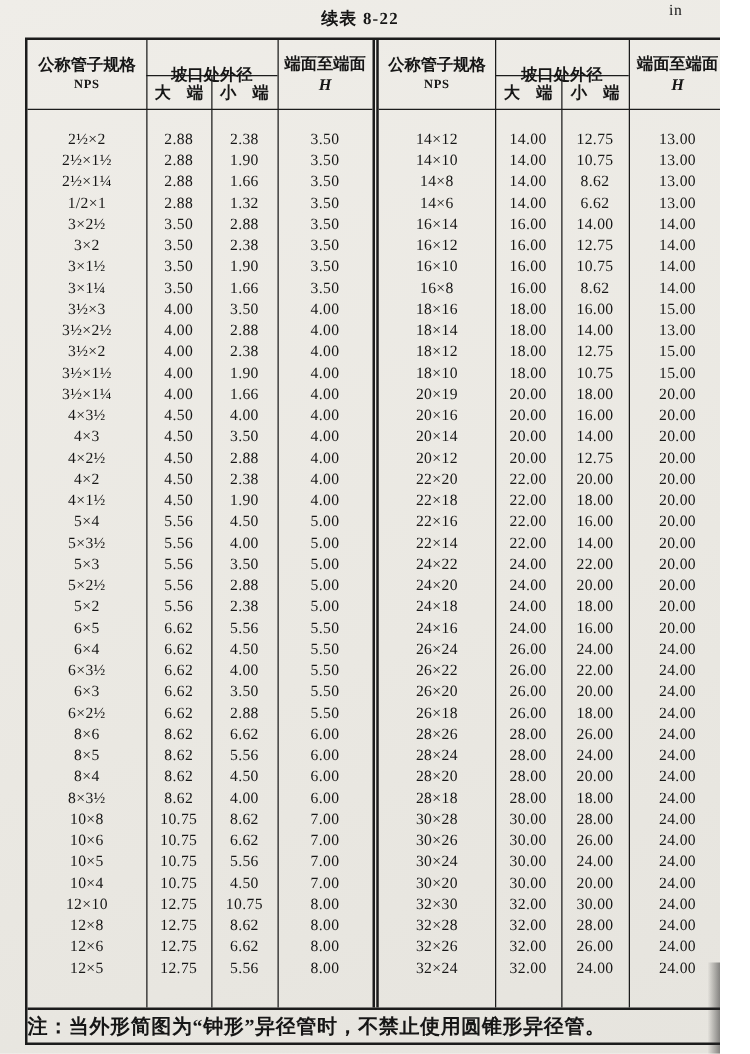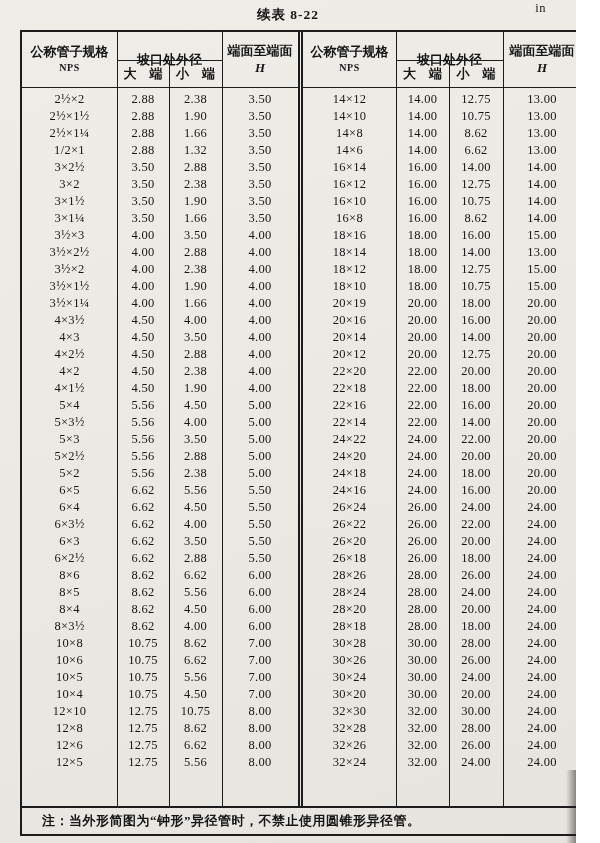"公称管子规格" .half { gap: none -> 12px }
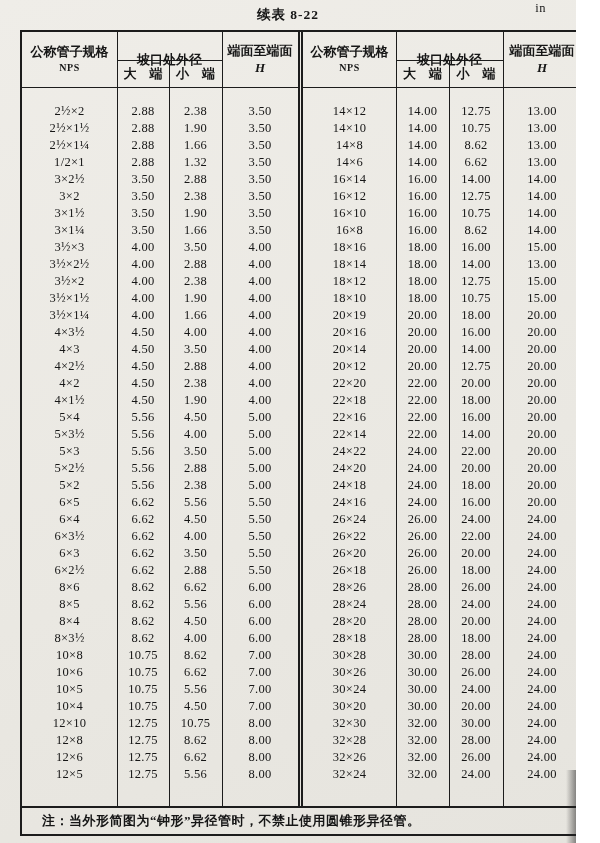"注：当外形简图为“钟形”异径管时，不禁止使用圆锥形异径管。" .note { font-size: 13px -> 16px; padding-left: 20px -> none }
